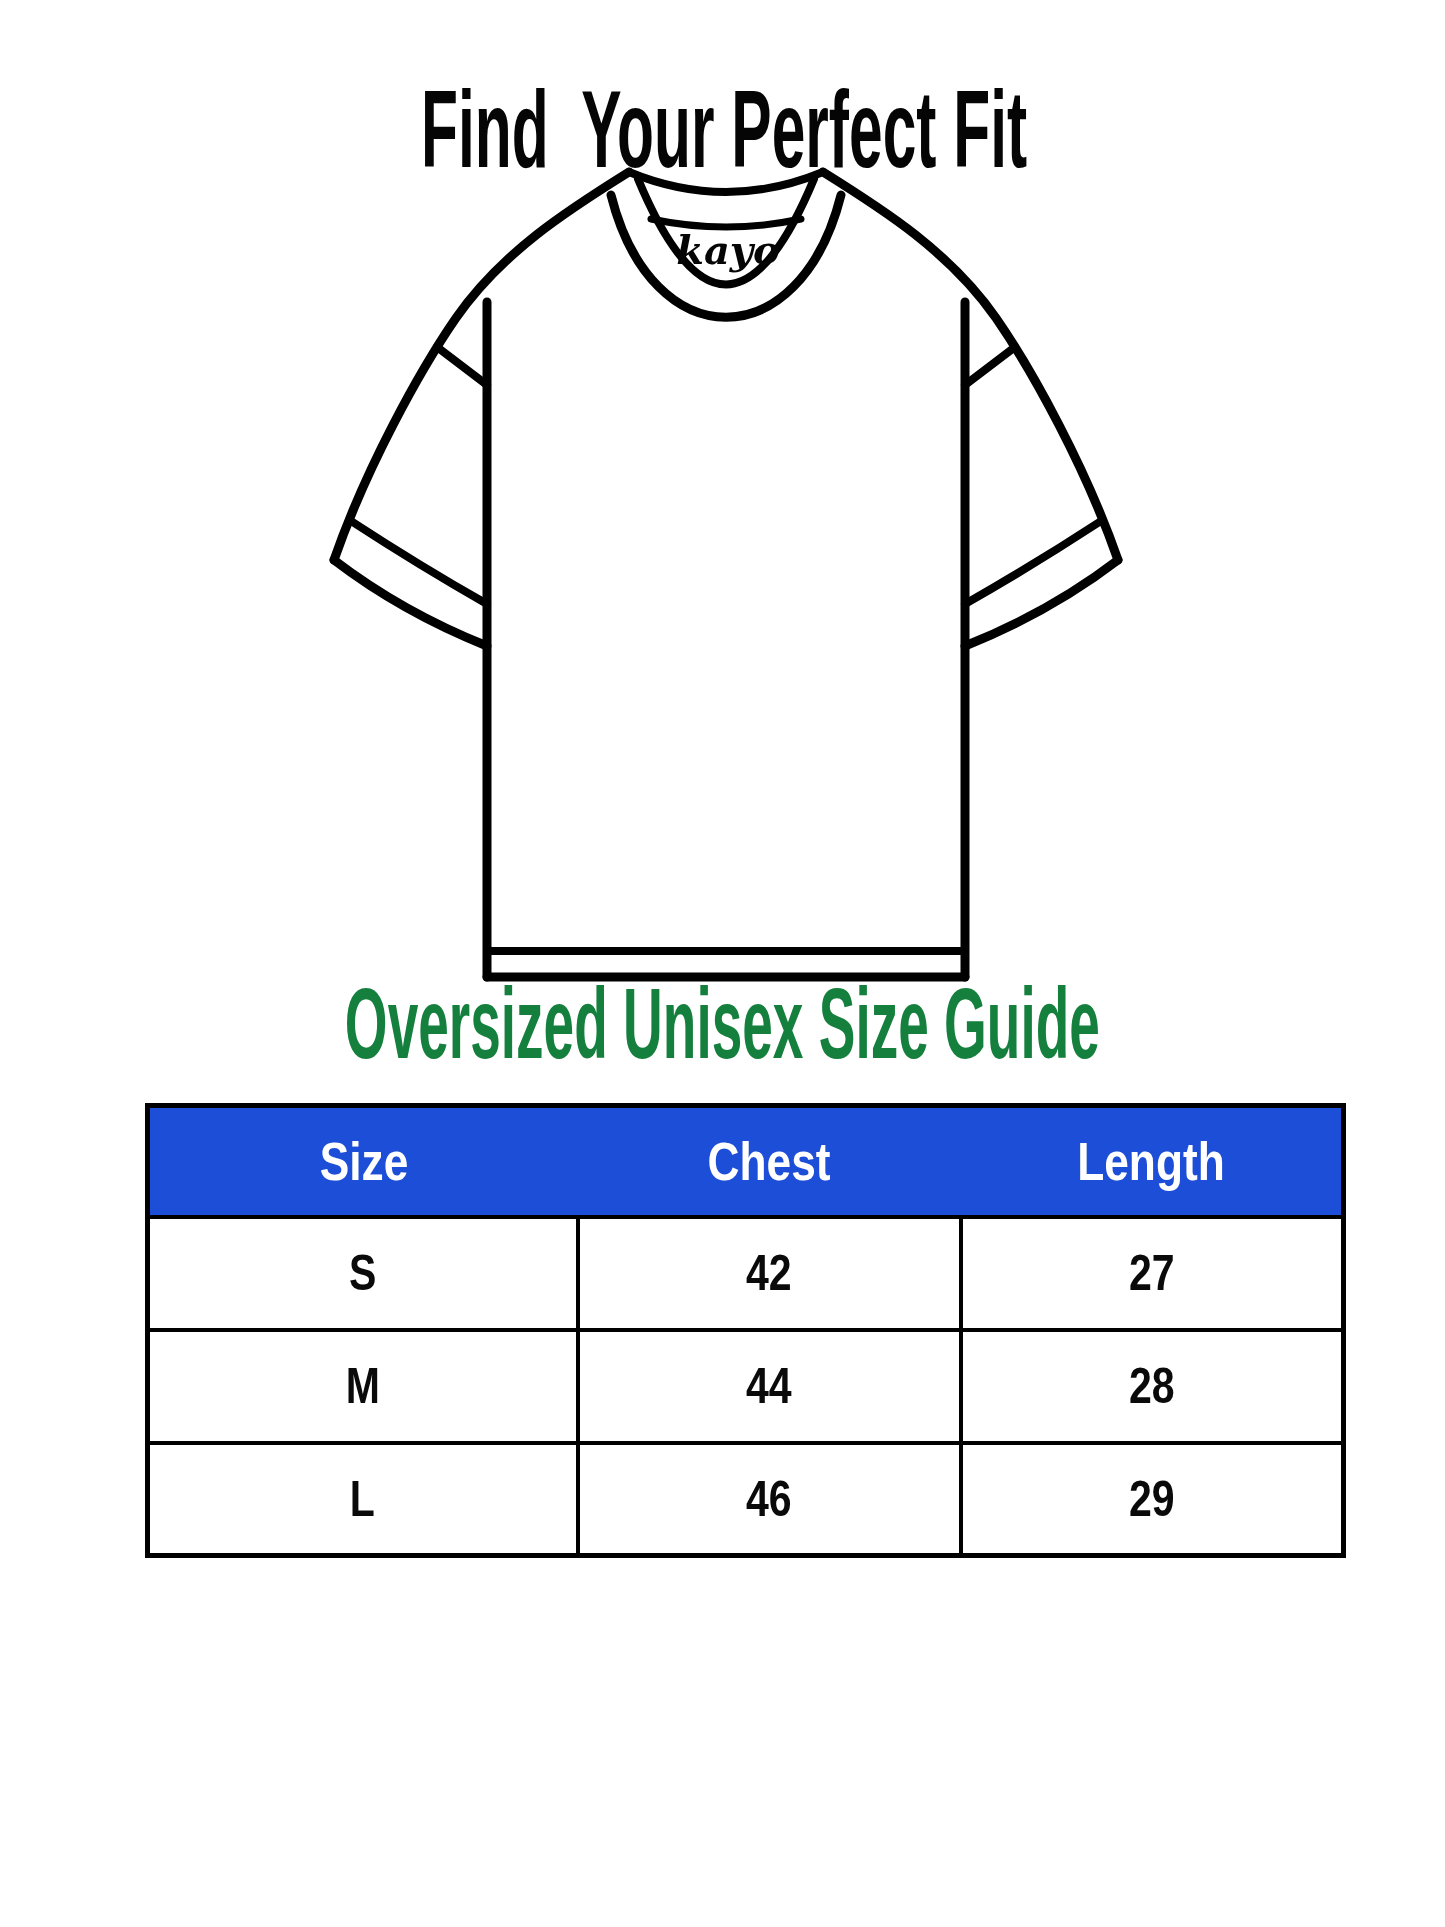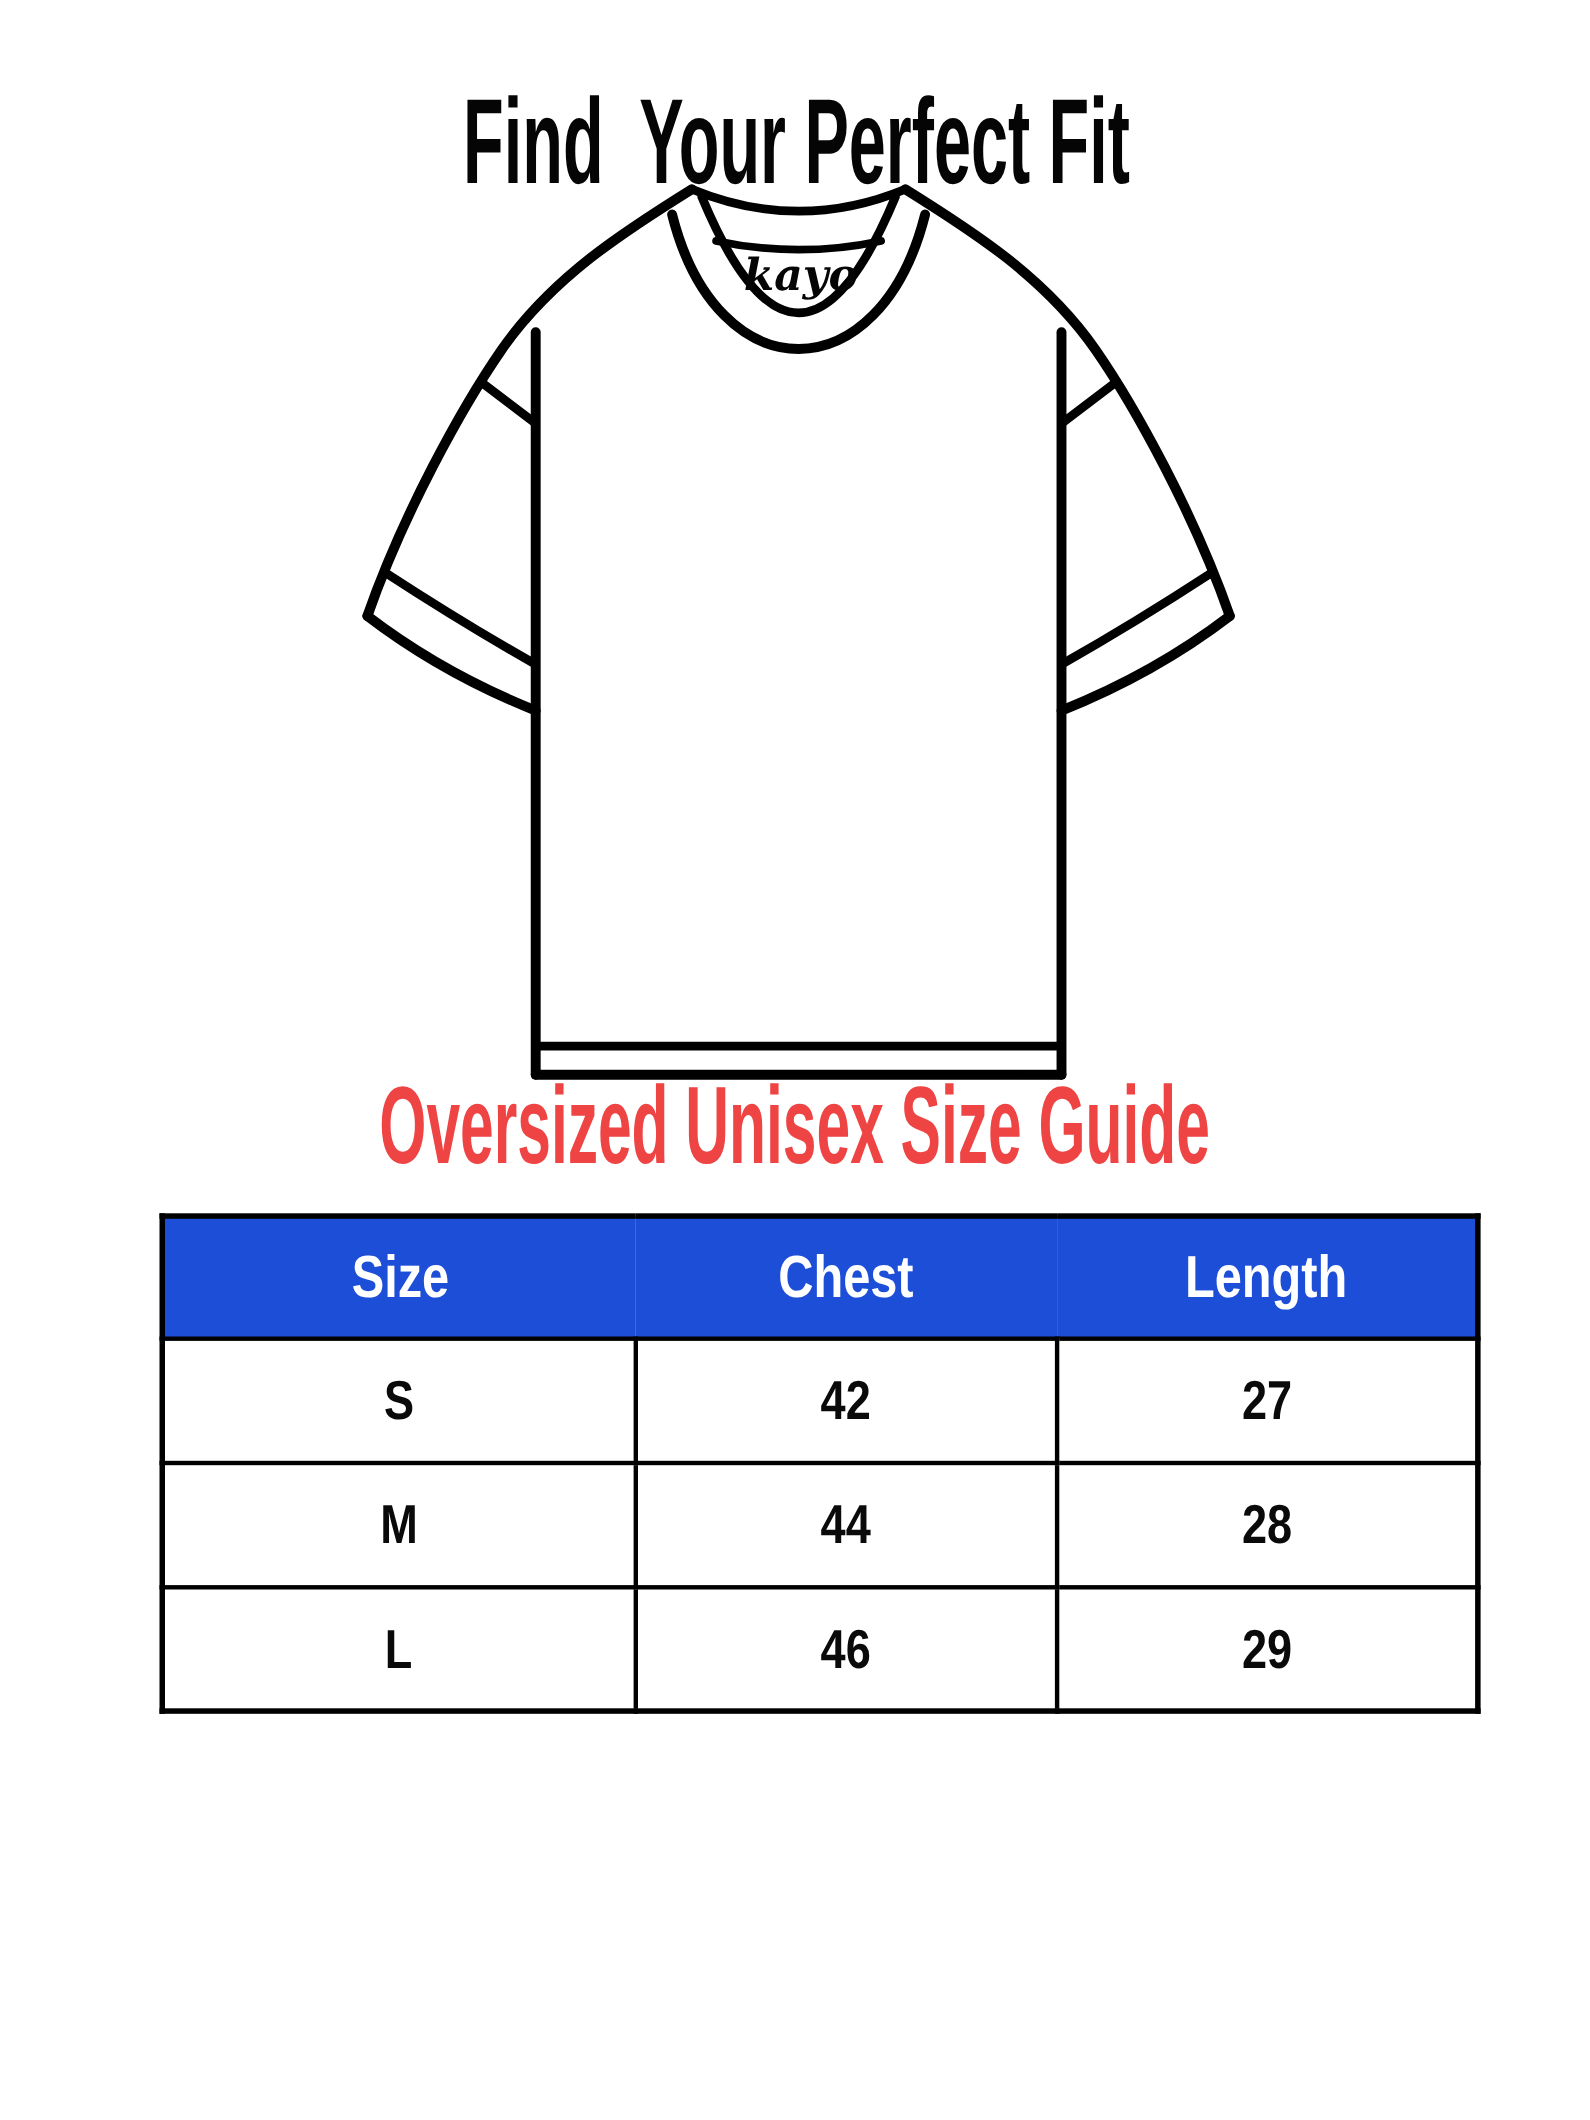"Oversized Unisex Size Guide" .subtitle { color: #ef4444 -> #15803d }
